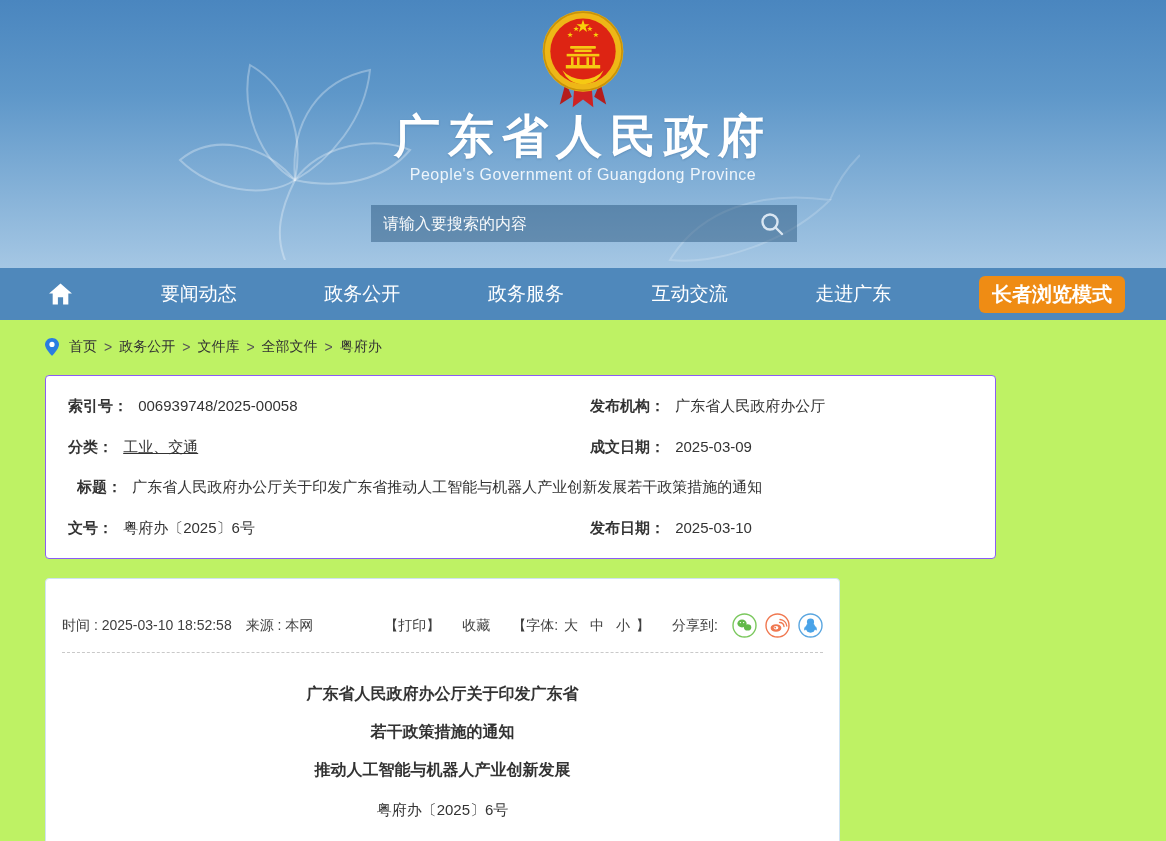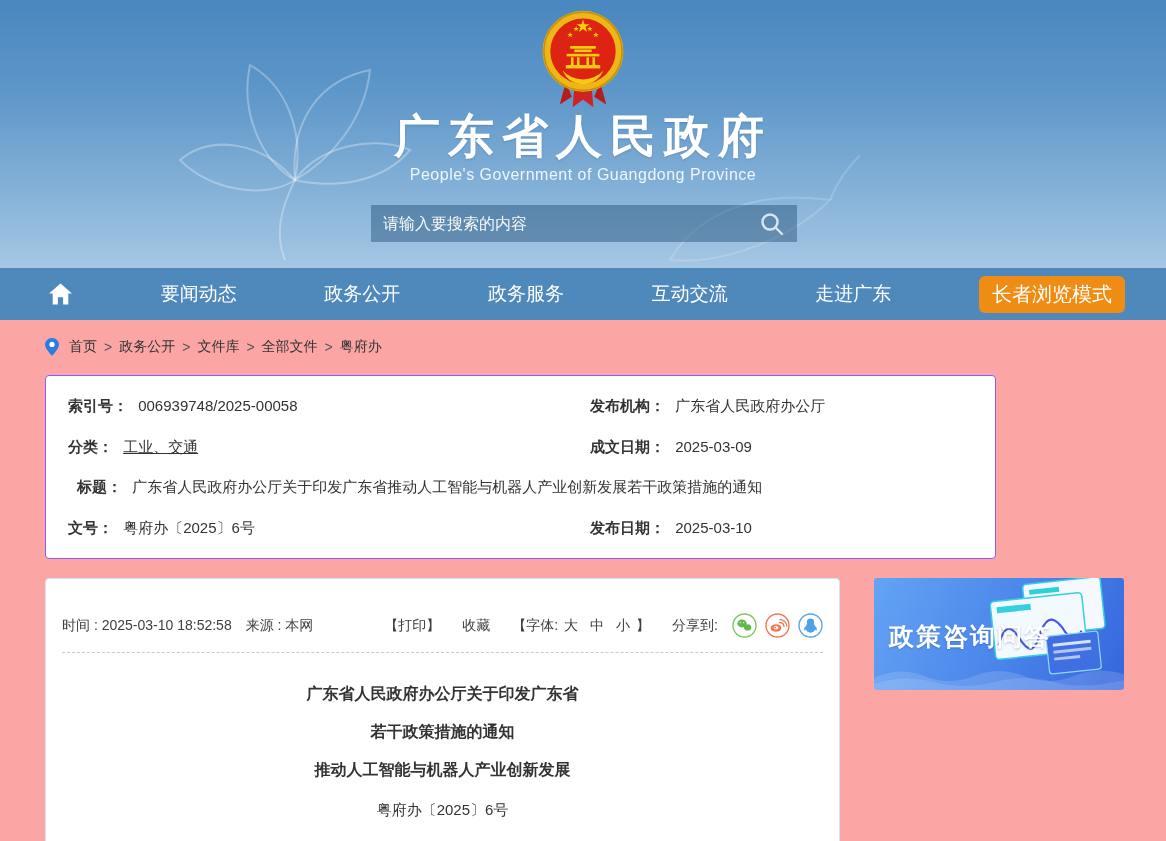"广东省人民政府" .page { background: #fca5a5 -> #bef264 }
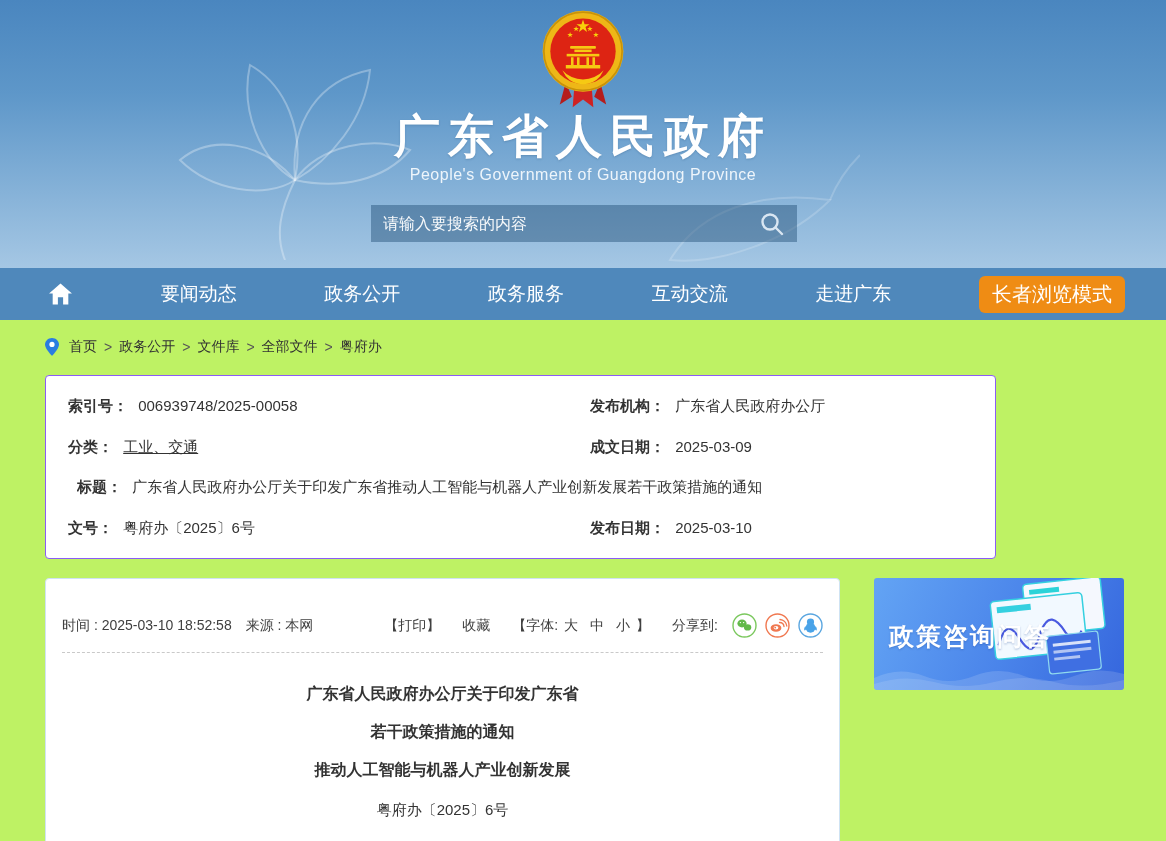"长者浏览模式" .elder-btn { font-weight: normal -> bold }
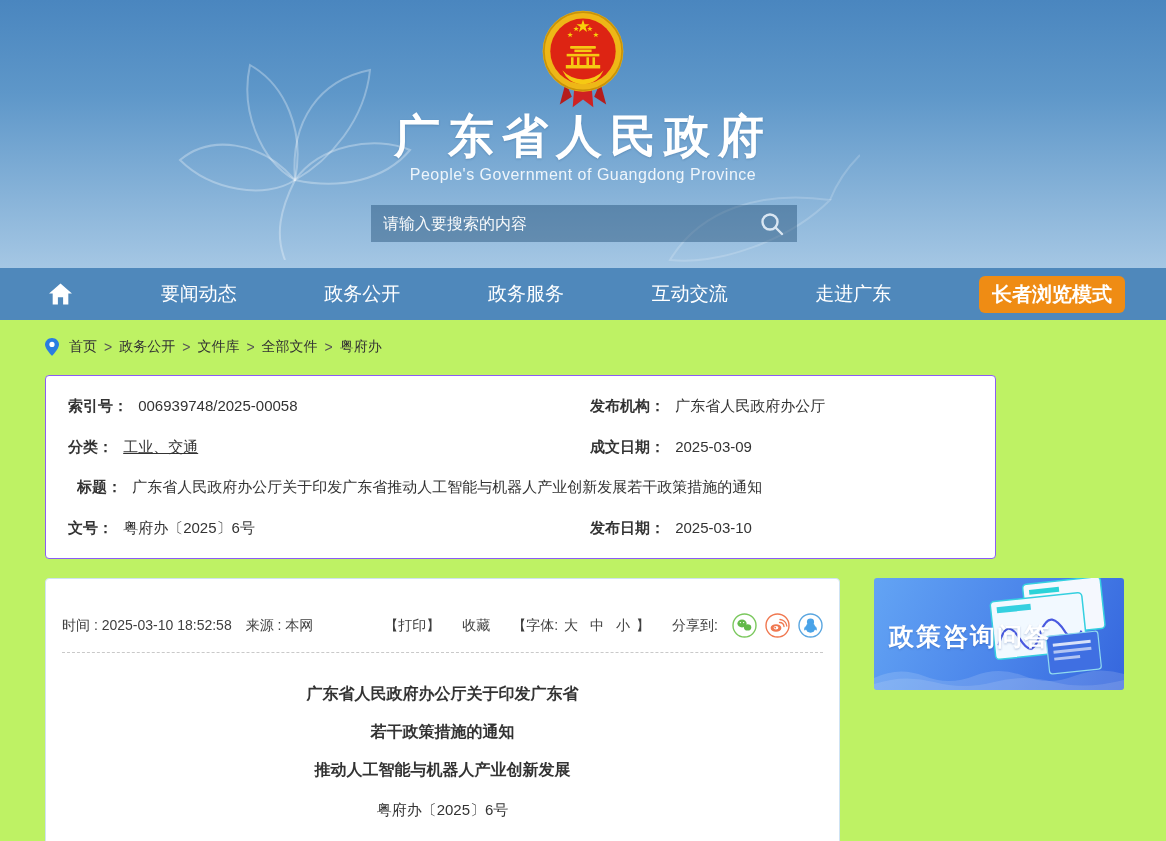"政策咨询问答" div.policy-banner { html: <div> <svg> <g> <rect></rect> <rect></rect> <rect></rect> <rect></rect> <rect></rect> <path></path> <rect></rect> <rect></rect> <rect></rect> <rect></rect> </g> </svg> <svg> <path></path> <path></path> </svg> <span>政策咨询问答</span> </div> -> none }
